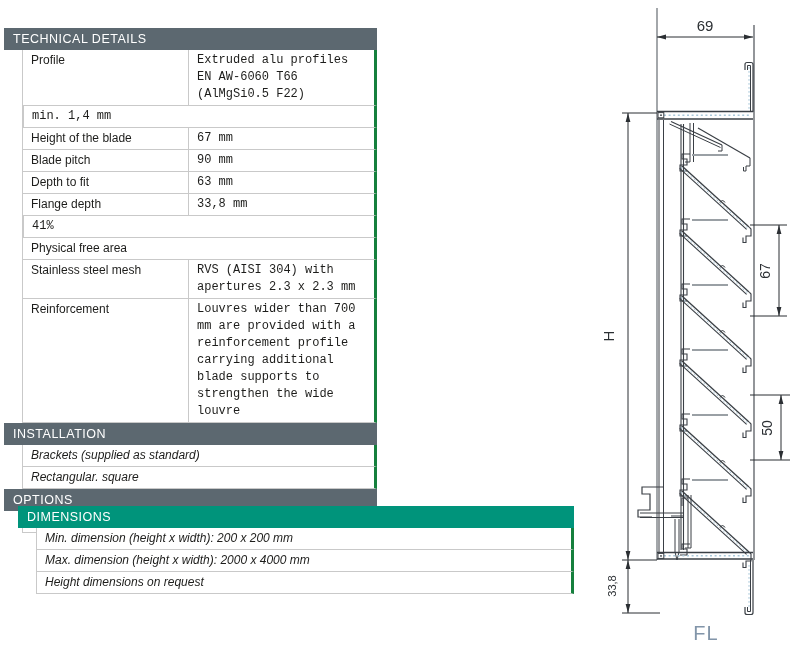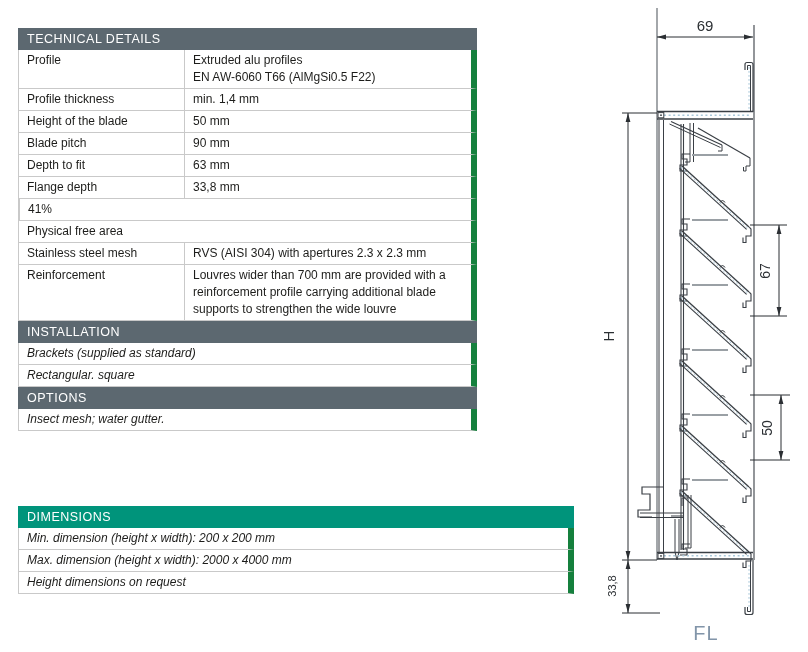"TECHNICAL DETAILS" .tables { left: 18px -> 4px; width: 459px -> 373px }
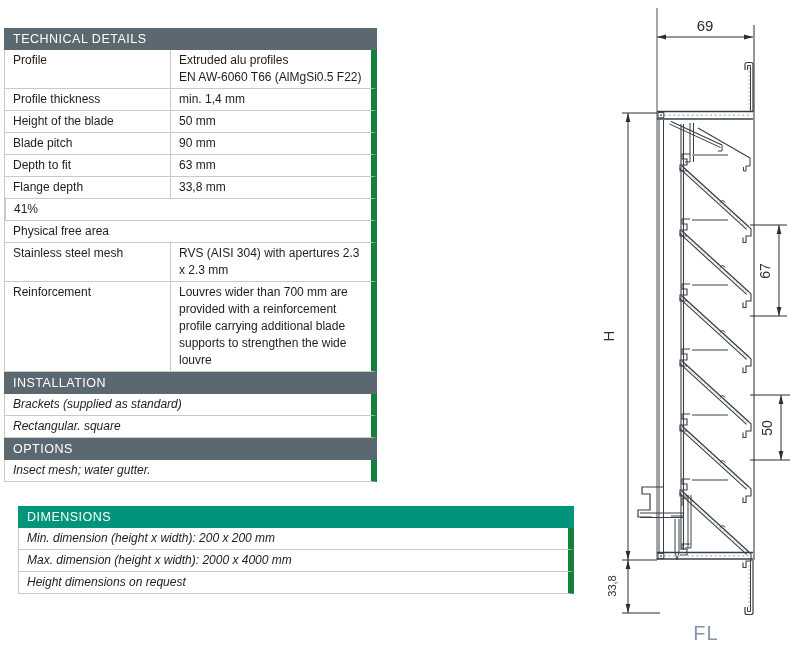"Profile" .row { border-right: 6px solid #15803d -> 3px solid #15803d; margin-left: none -> 18px }
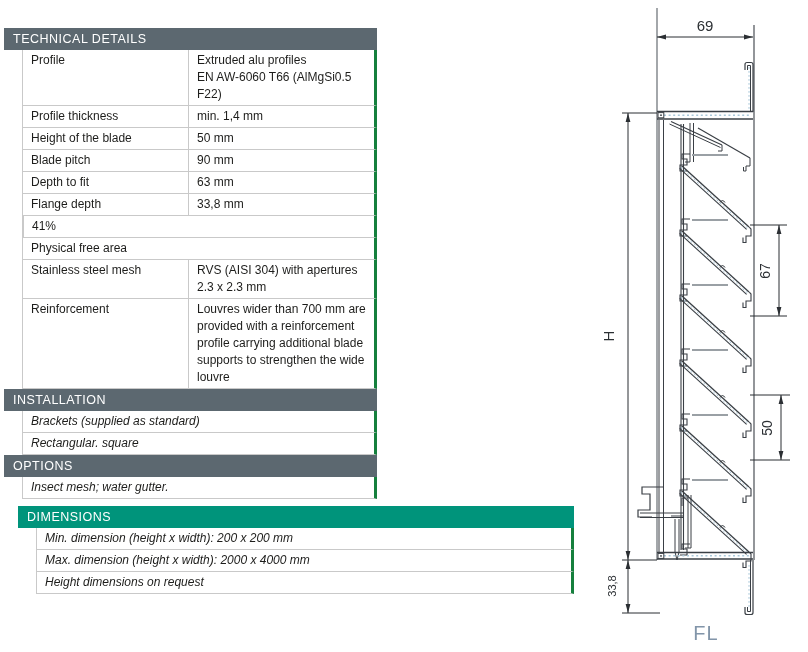"Extruded alu profiles" .val { font-family: none -> Liberation Mono, monospace }
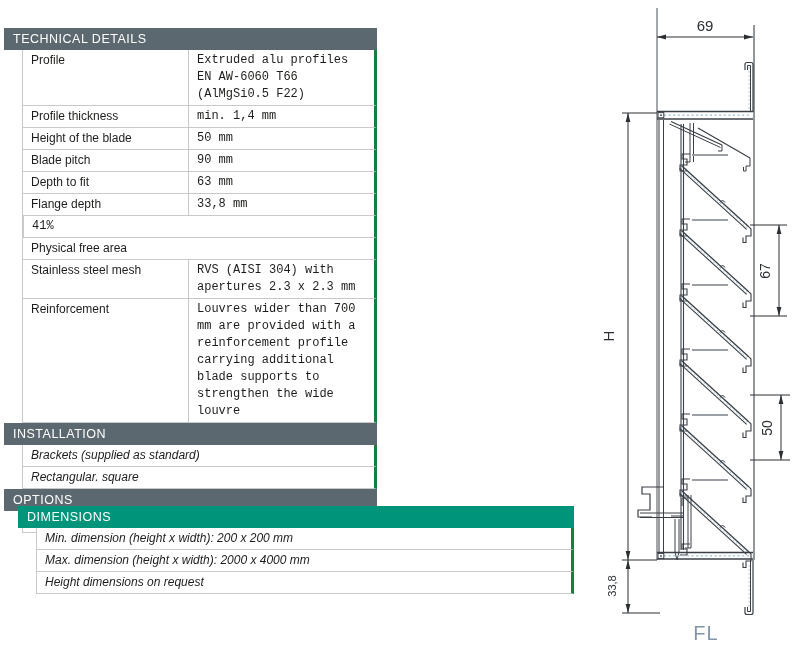"Profile thickness" div.cell { html: <div>Profile thickness</div> -> none }
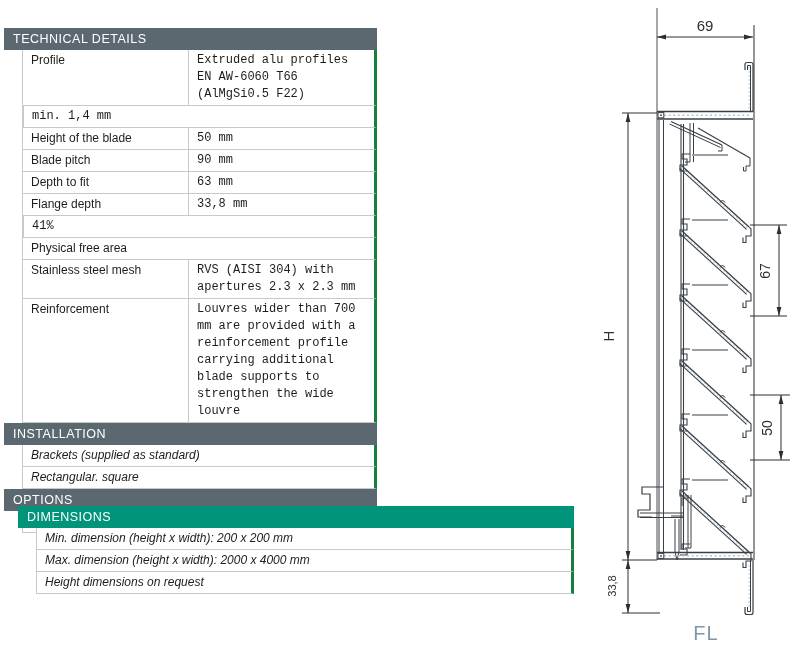"50 mm" div.cell { text: 50 -> 67 }
